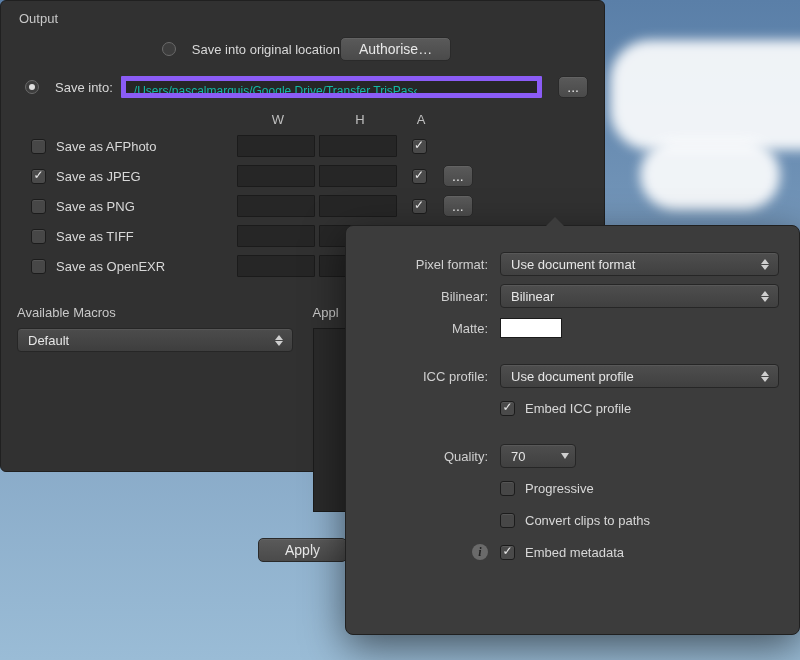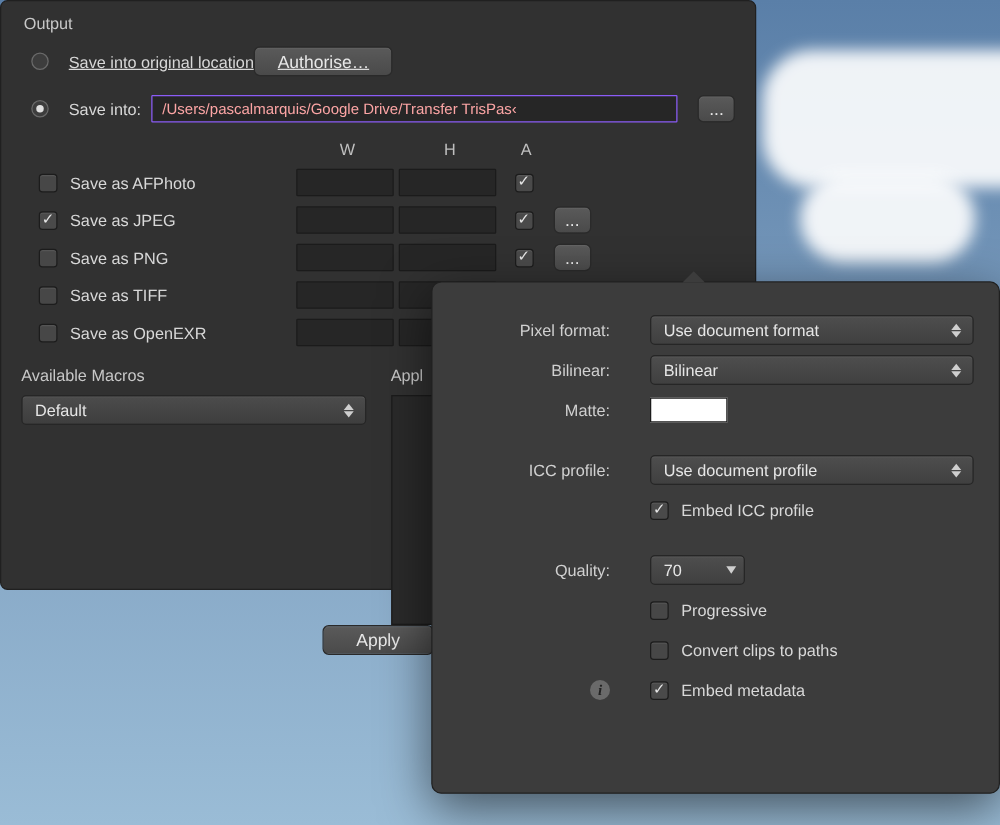"Save into original location" .output-top { justify-content: flex-start -> center; text-decoration: underline -> none }
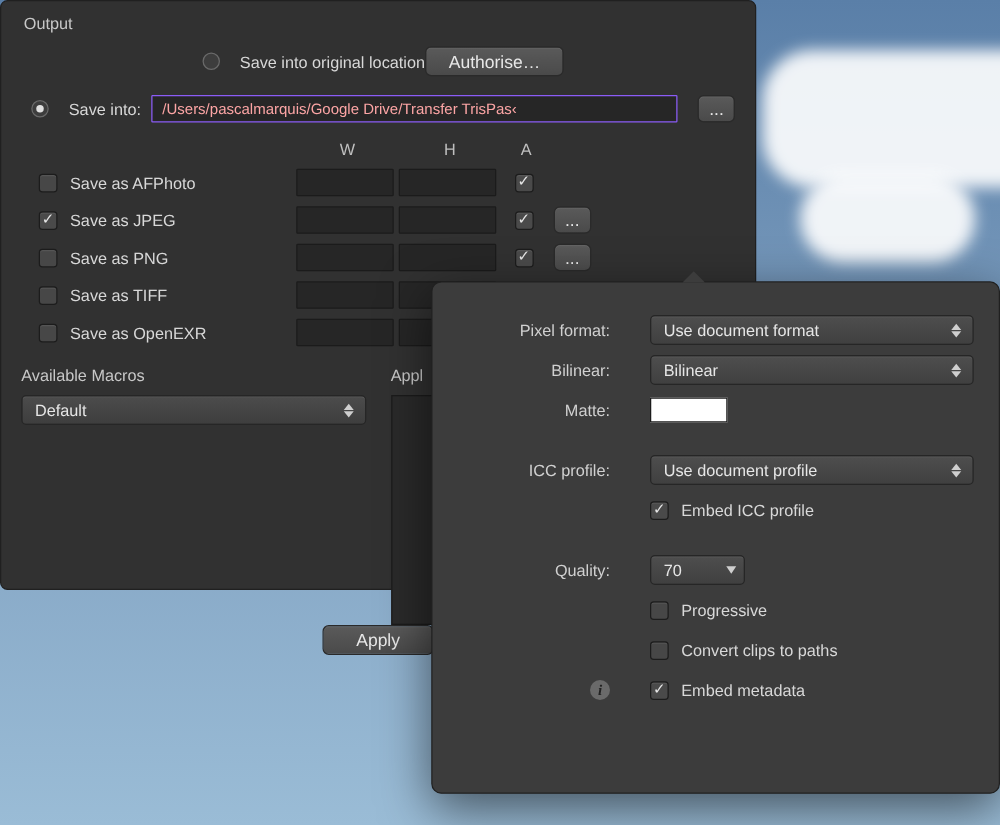"/Users/pascalmarquis/Google" .textfield { border: 1px solid #8b5cf6 -> 5px solid #8b5cf6; color: #fca5a5 -> #14b8a6 }
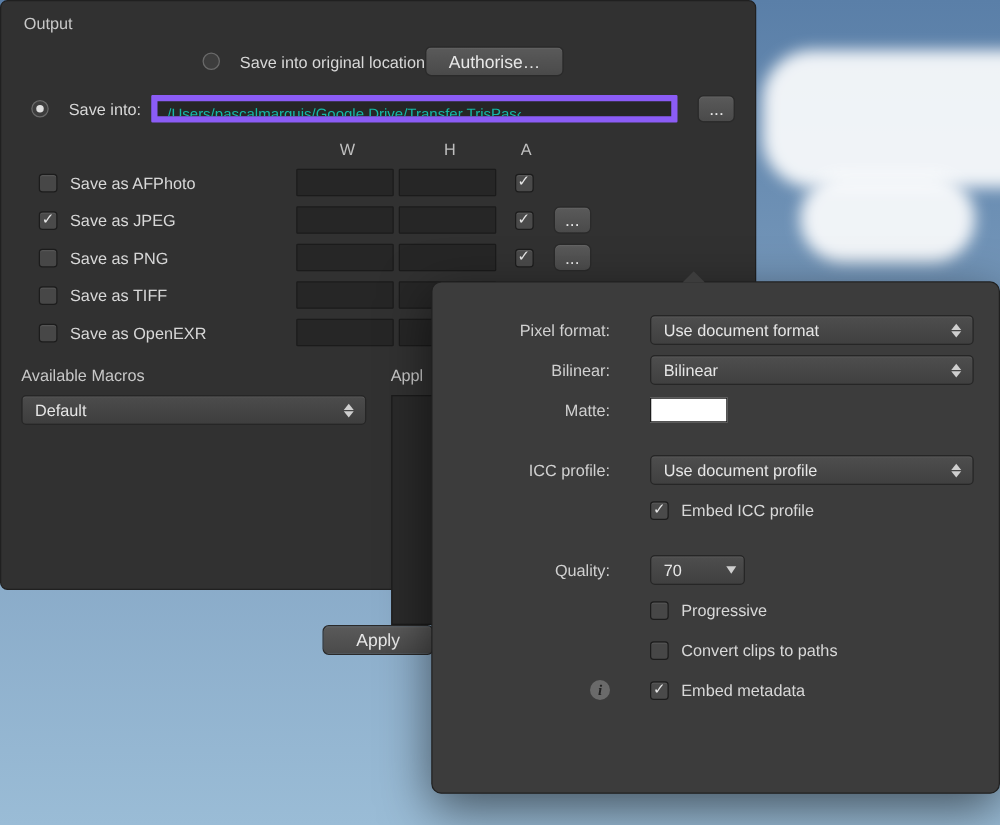"Use document format" .pval { margin-left: 20px -> none }
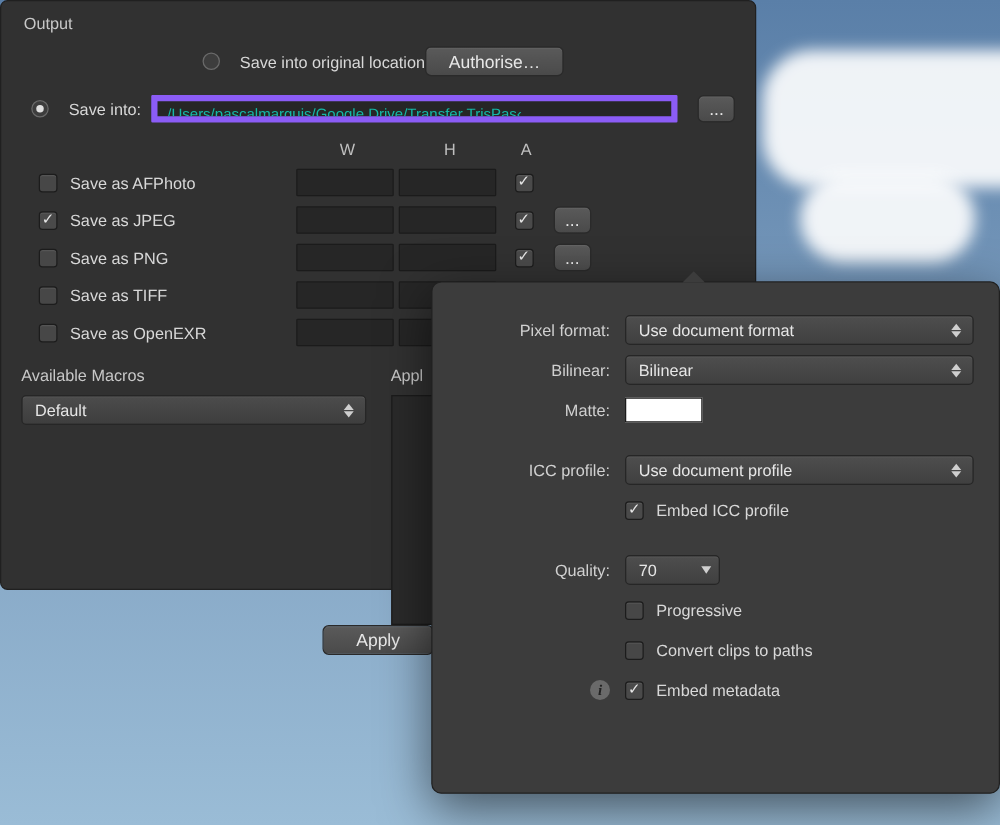"Available Macros" .macros { margin-top: 12px -> 24px }
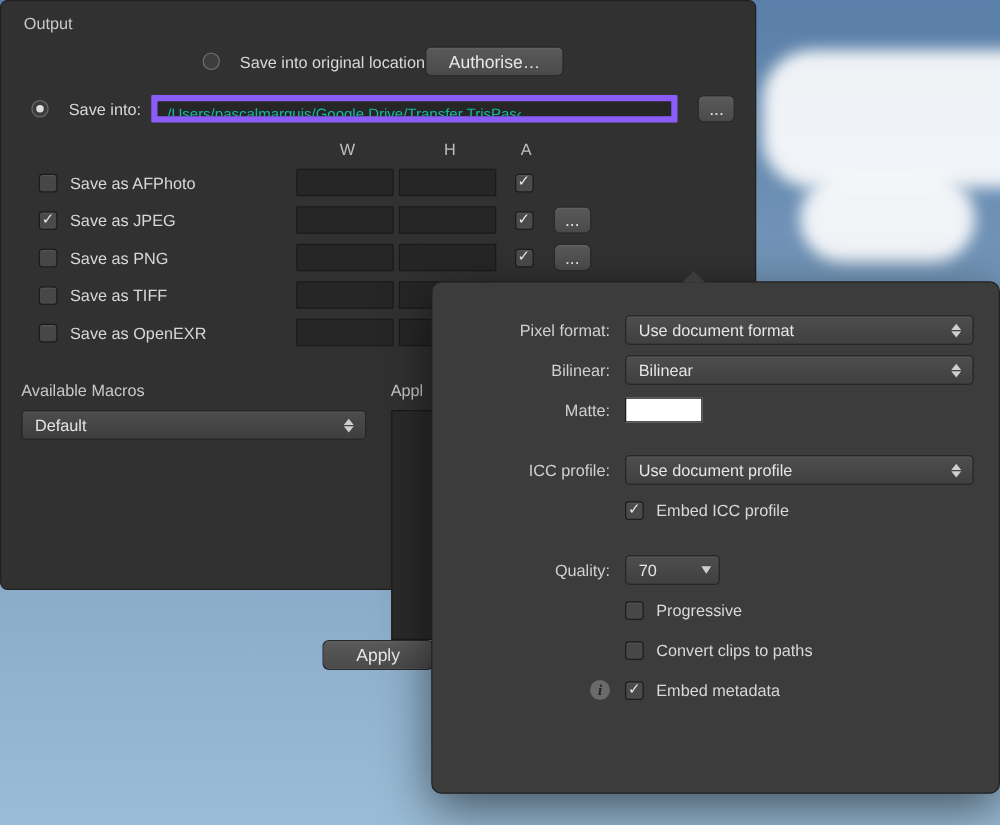"Apply" .apply-row { margin-top: none -> 26px }
